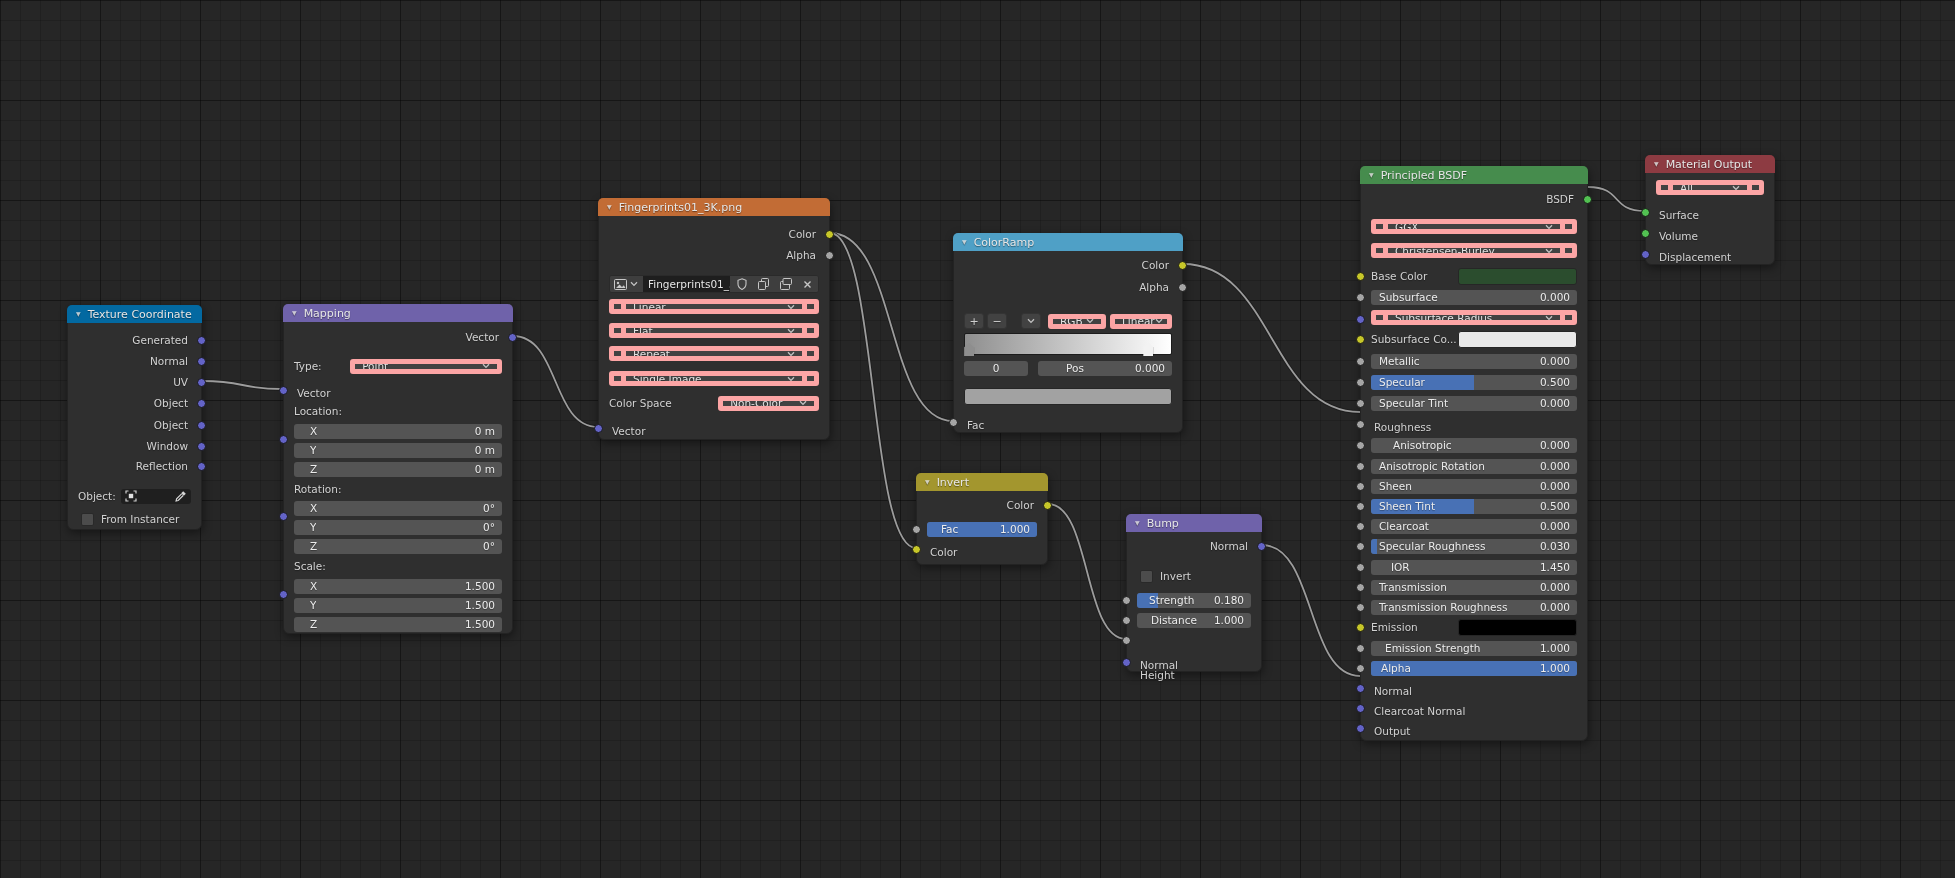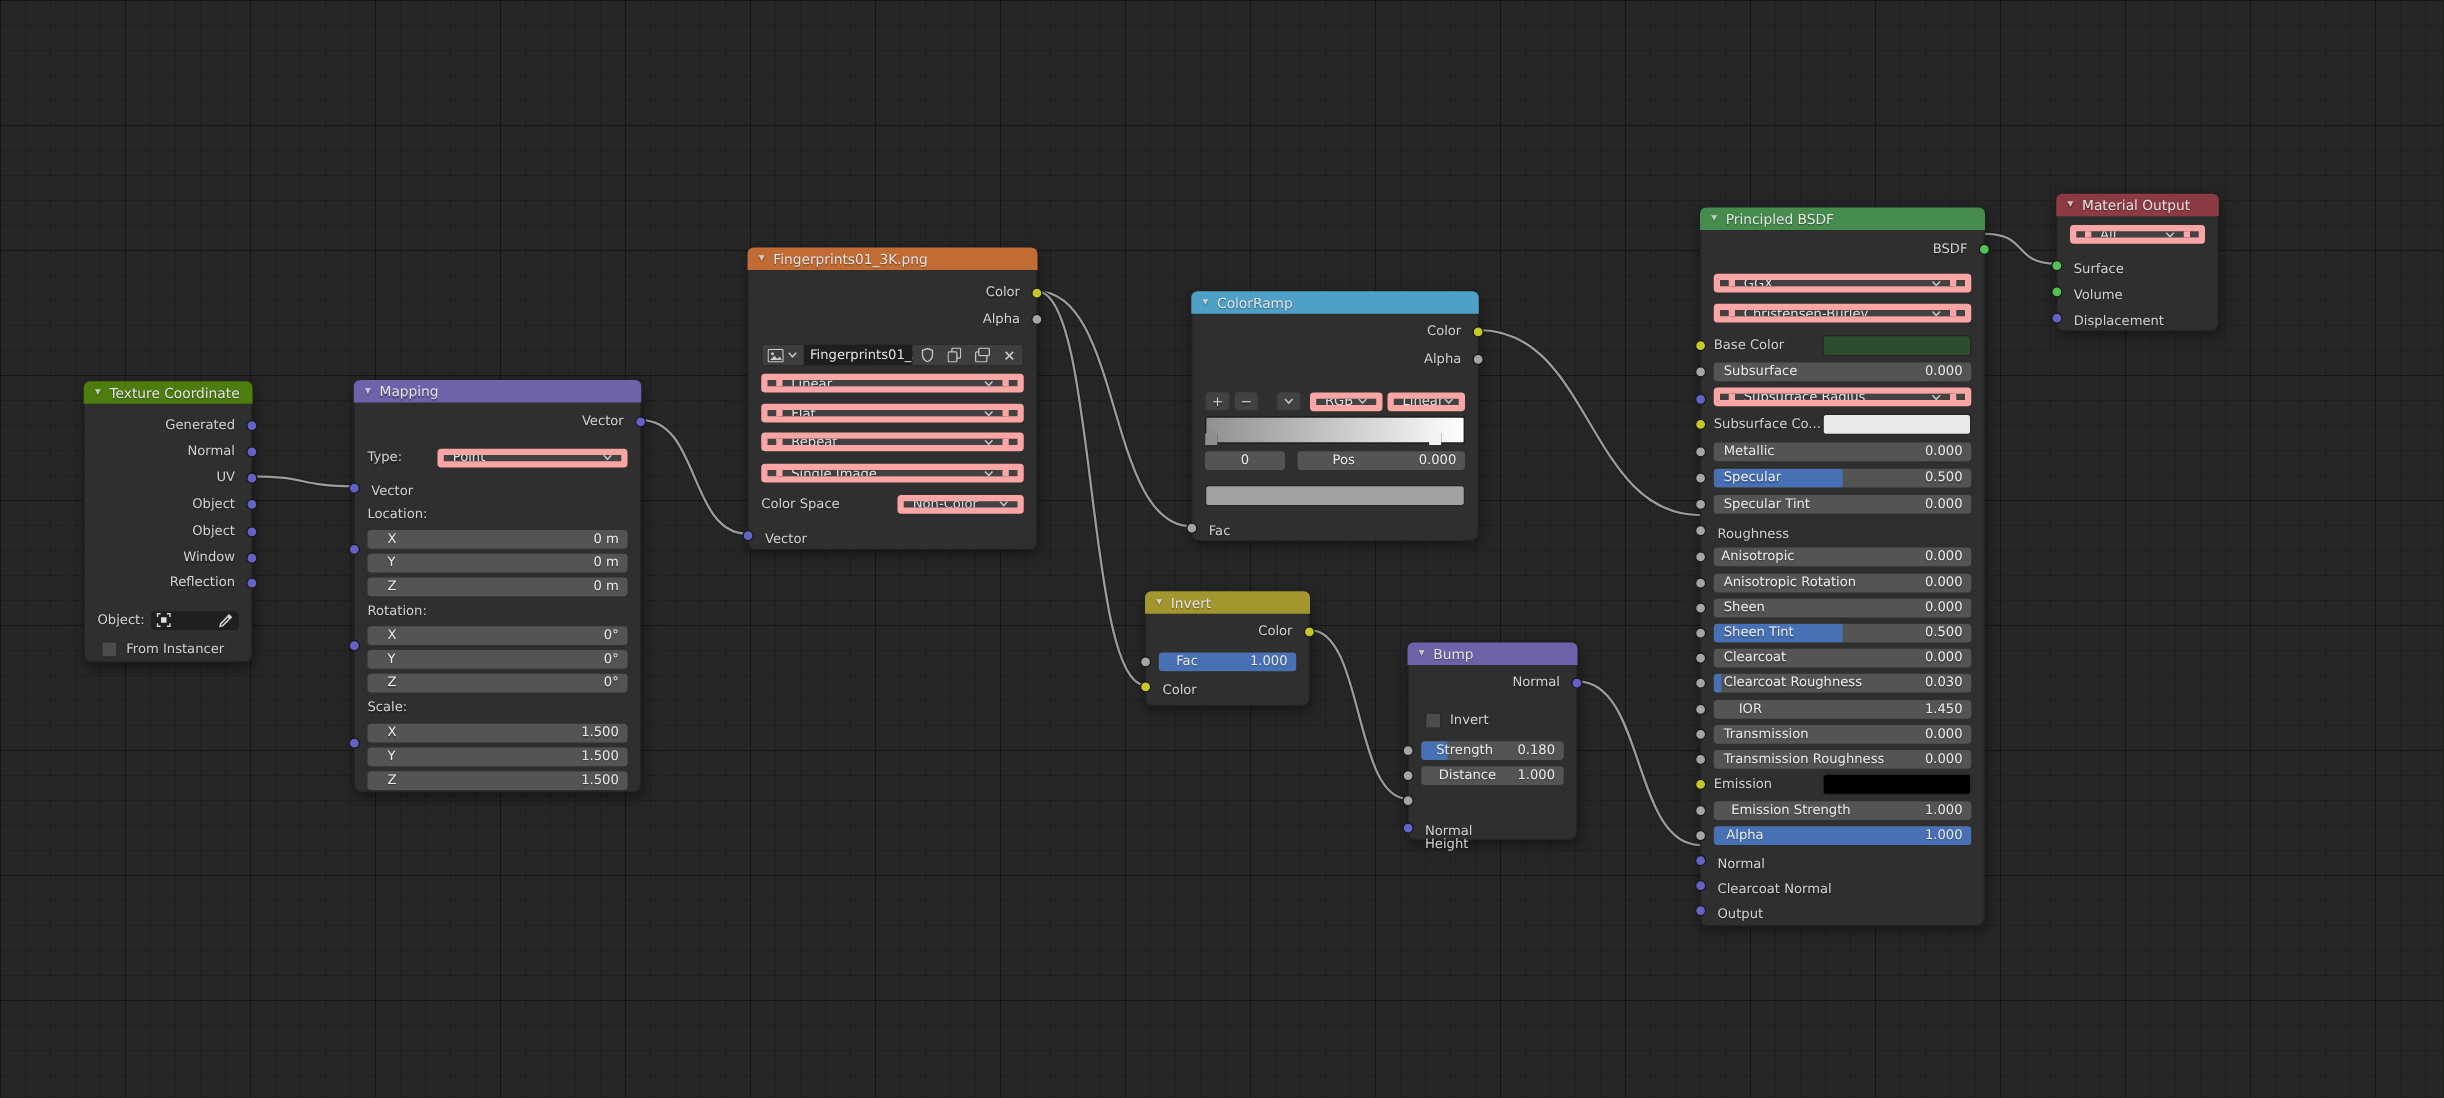"Texture Coordinate" div.hdr { background: #4d7c0f -> #0369a1 }
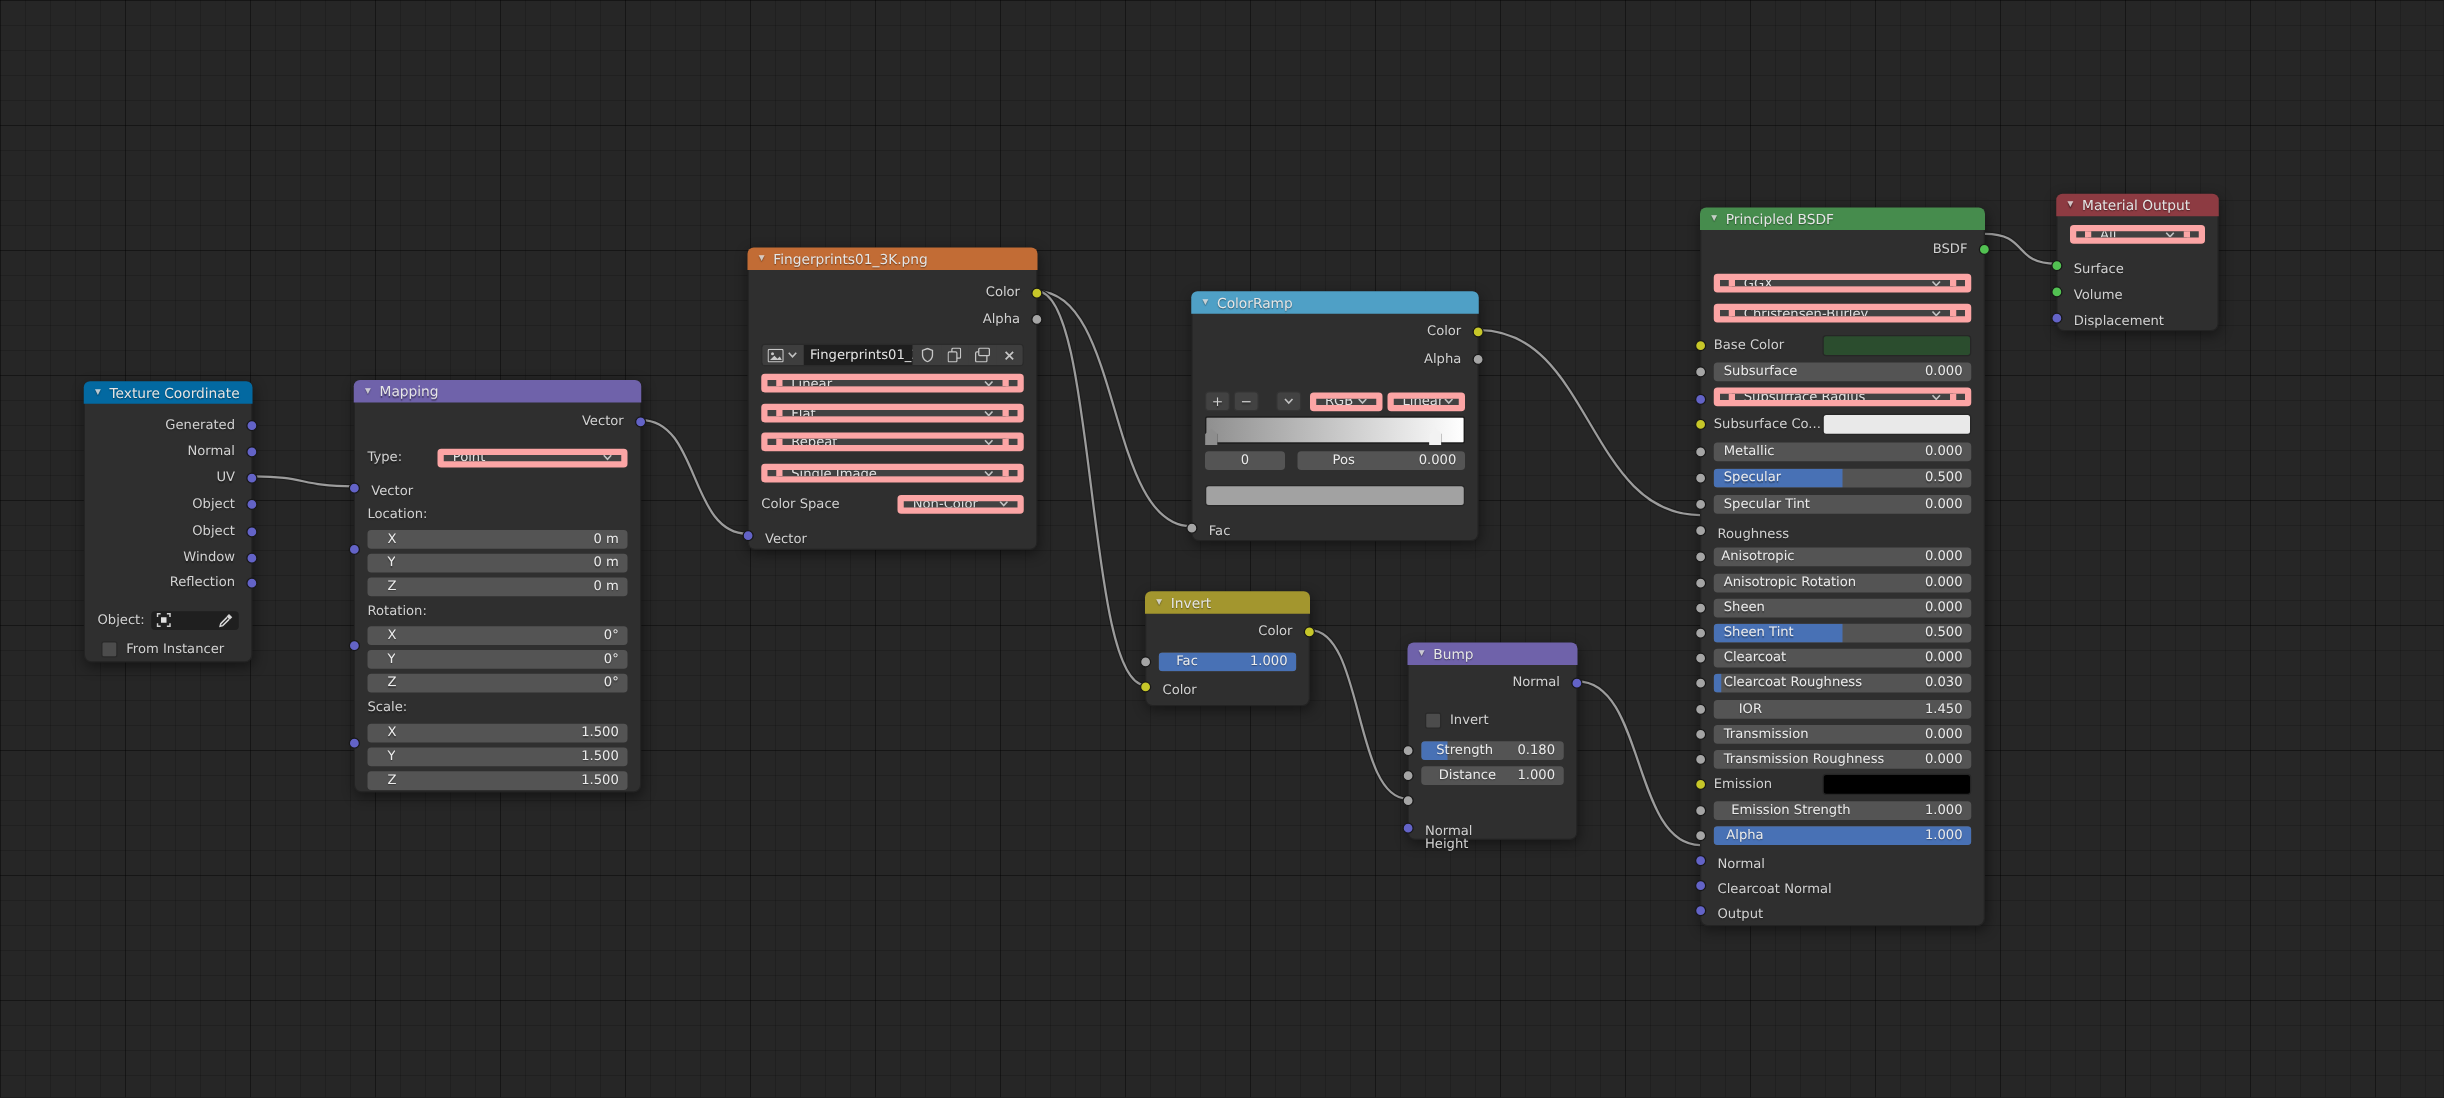"Anisotropic" span.flabel { padding-left: 6px -> 22px }
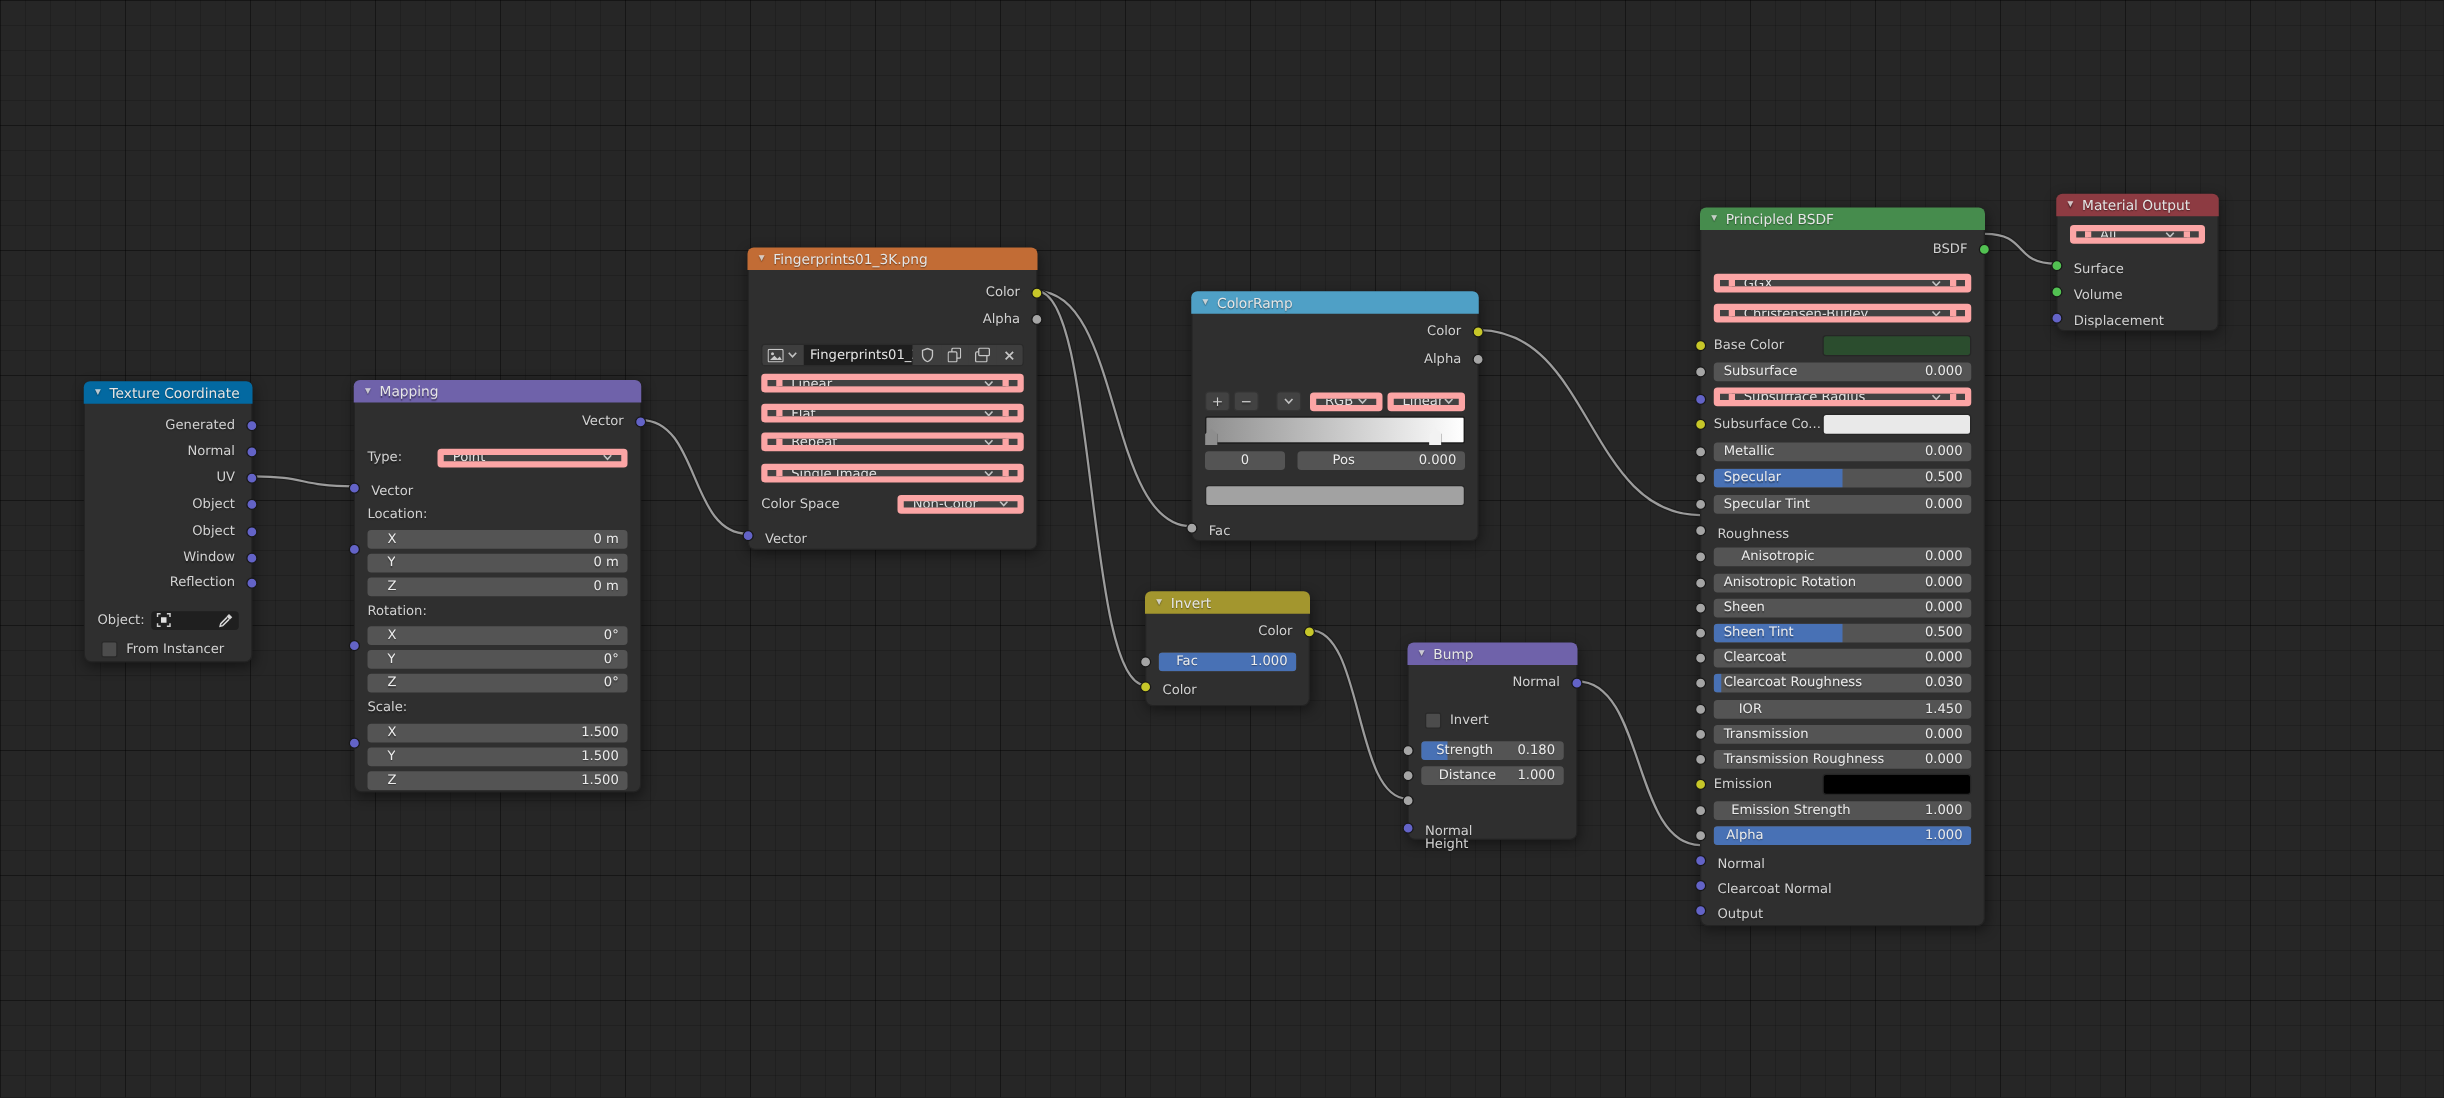"Clearcoat Roughness" span.flabel { text: Clearcoat -> Specular }
